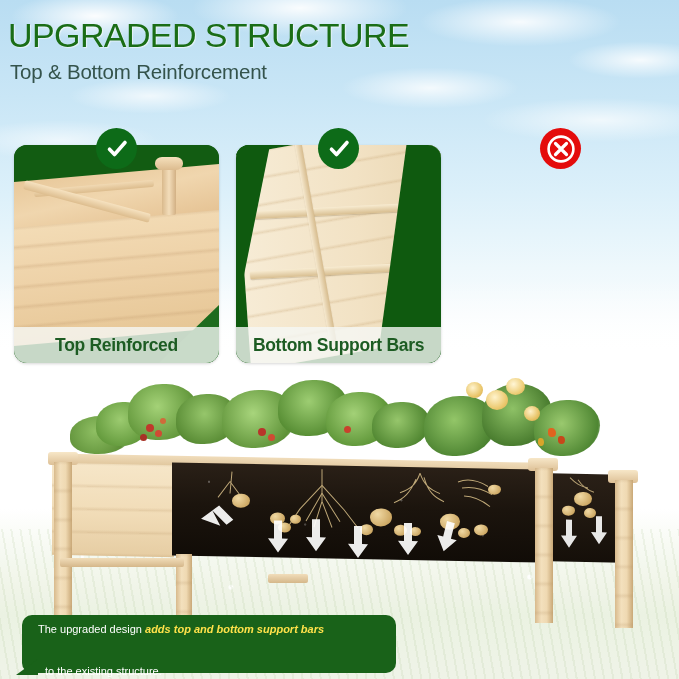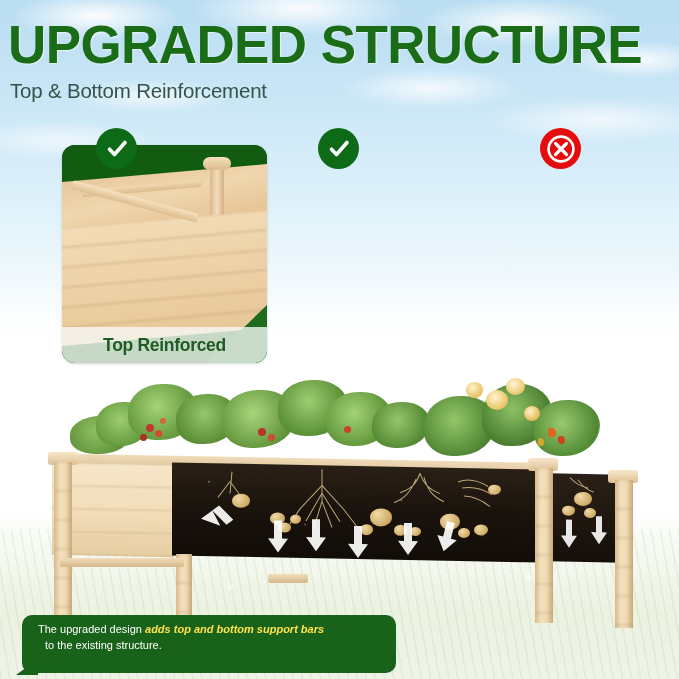"UPGRADED STRUCTURE" #title { font-size: 53px -> 34px; font-weight: bold -> normal }
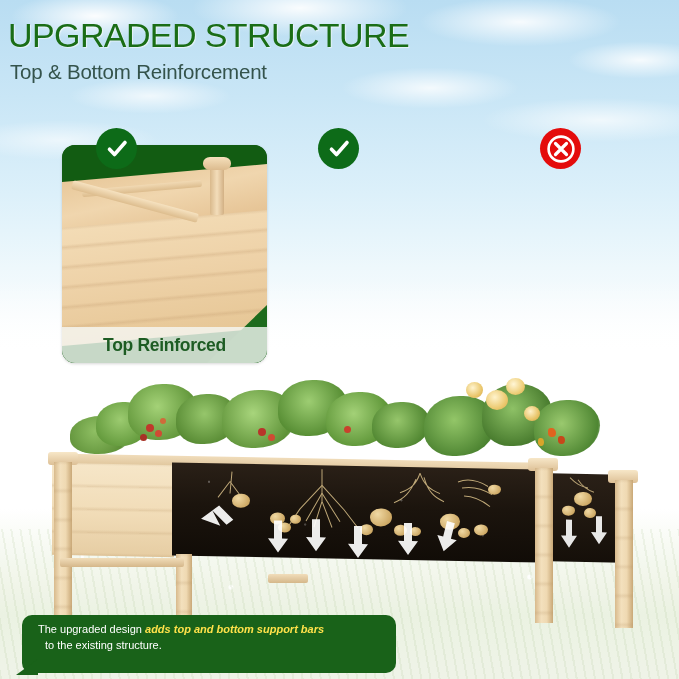"Top Reinforced" #cards { margin-left: 48px -> none }
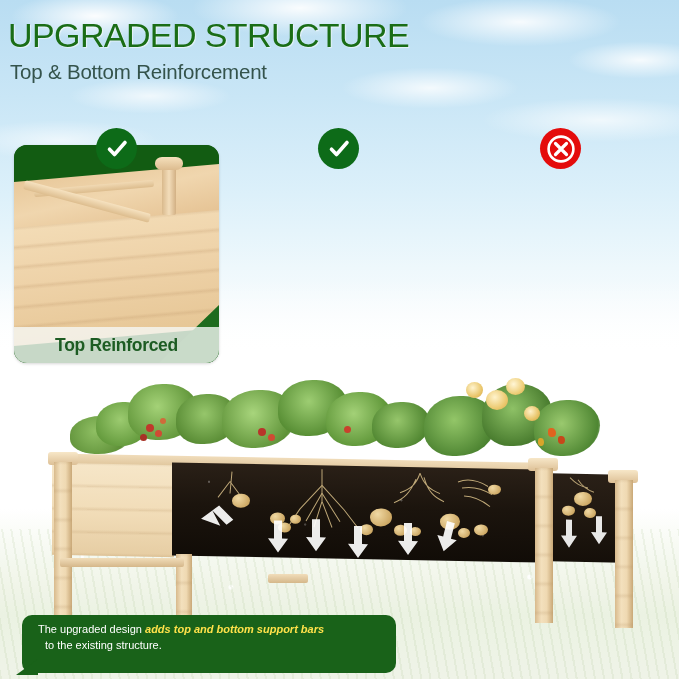"Bottom Support Bars" div.card { html: none -> <div> <div> <div></div> <div></div> <div></div> <div></div> <div></div> <div></div> </div> <div> <span>Bottom Support Bars</span> </div> </div> }
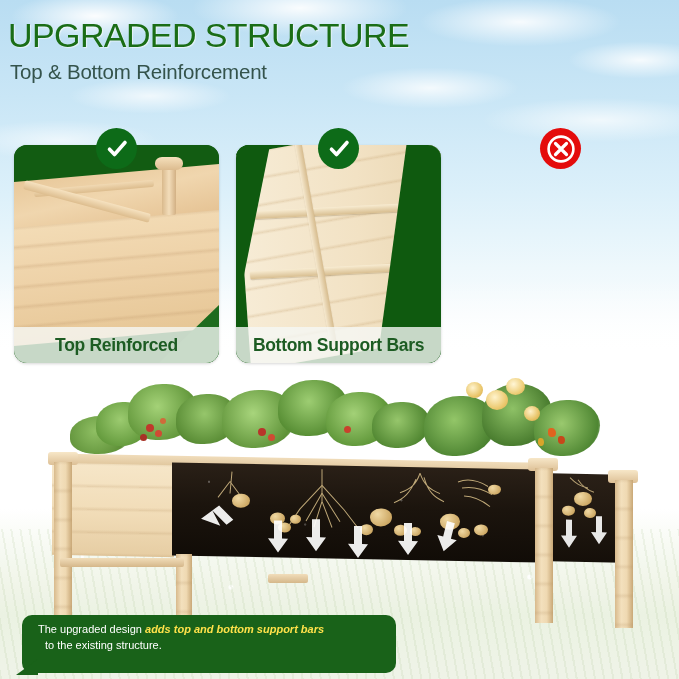"to the existing structure." .bline.i2 { margin-top: none -> 26px }
